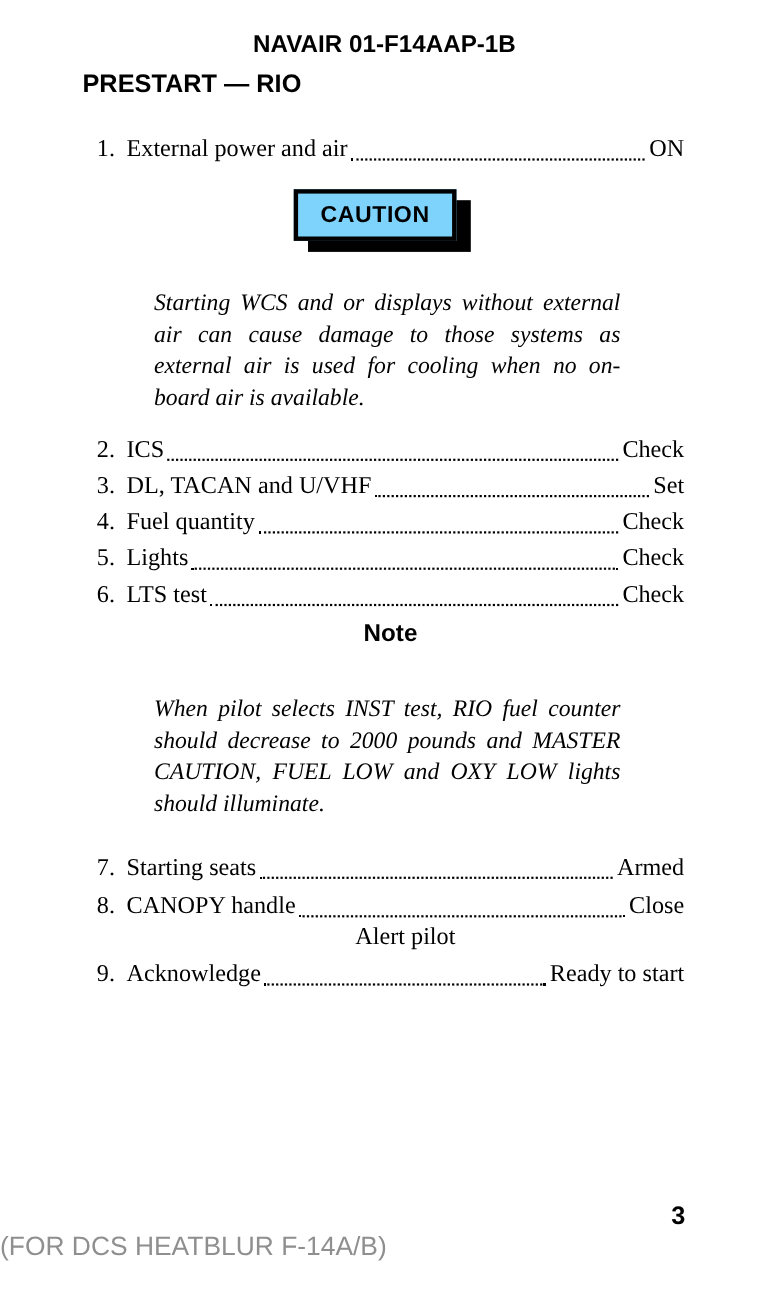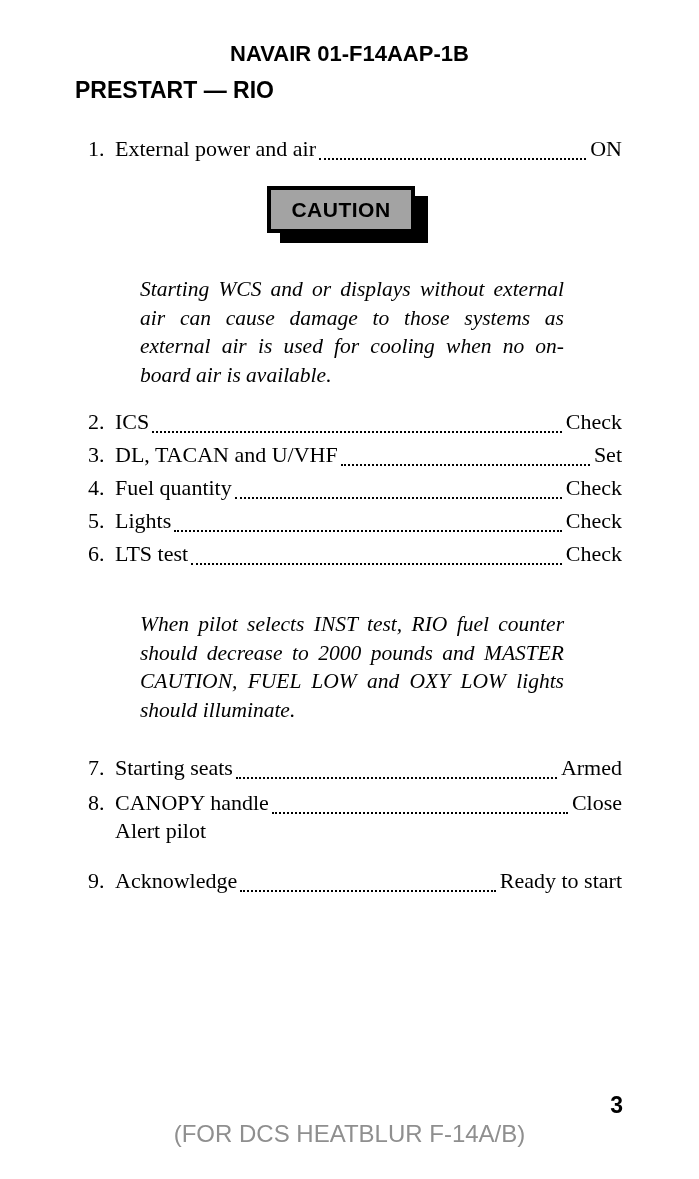"NAVAIR 01-F14AAP-1B" .doc-title { padding-top: 43px -> 29px }
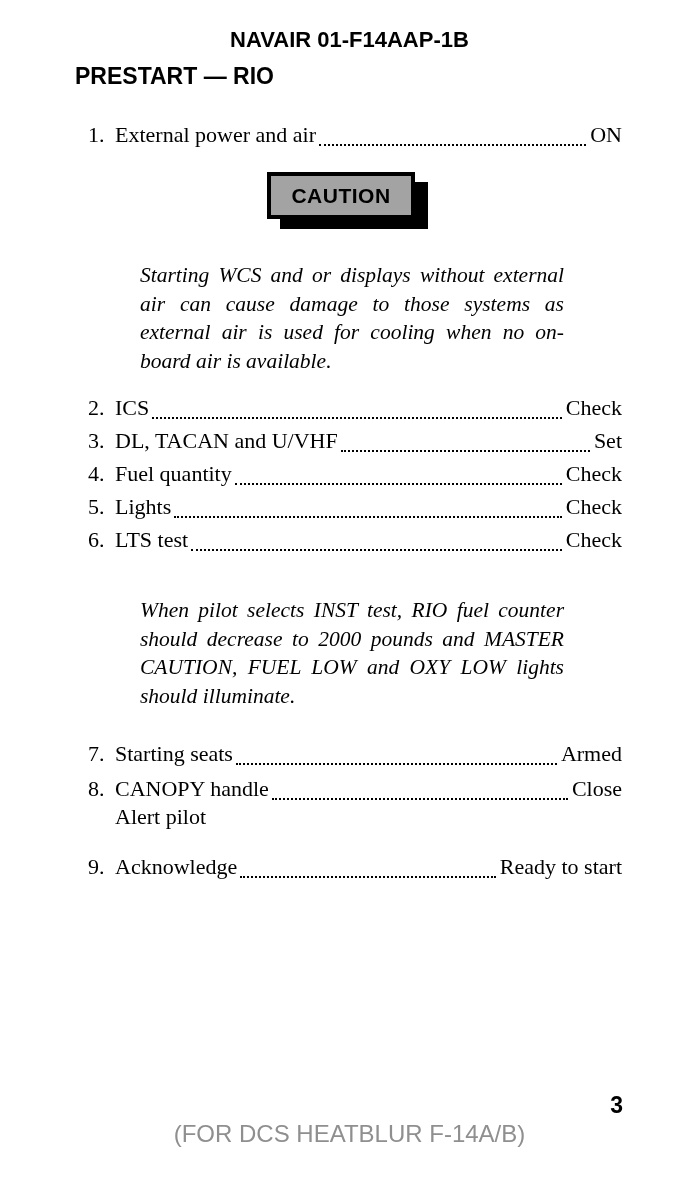"CAUTION" .caution-box { background: #a3a3a3 -> #7dd3fc }
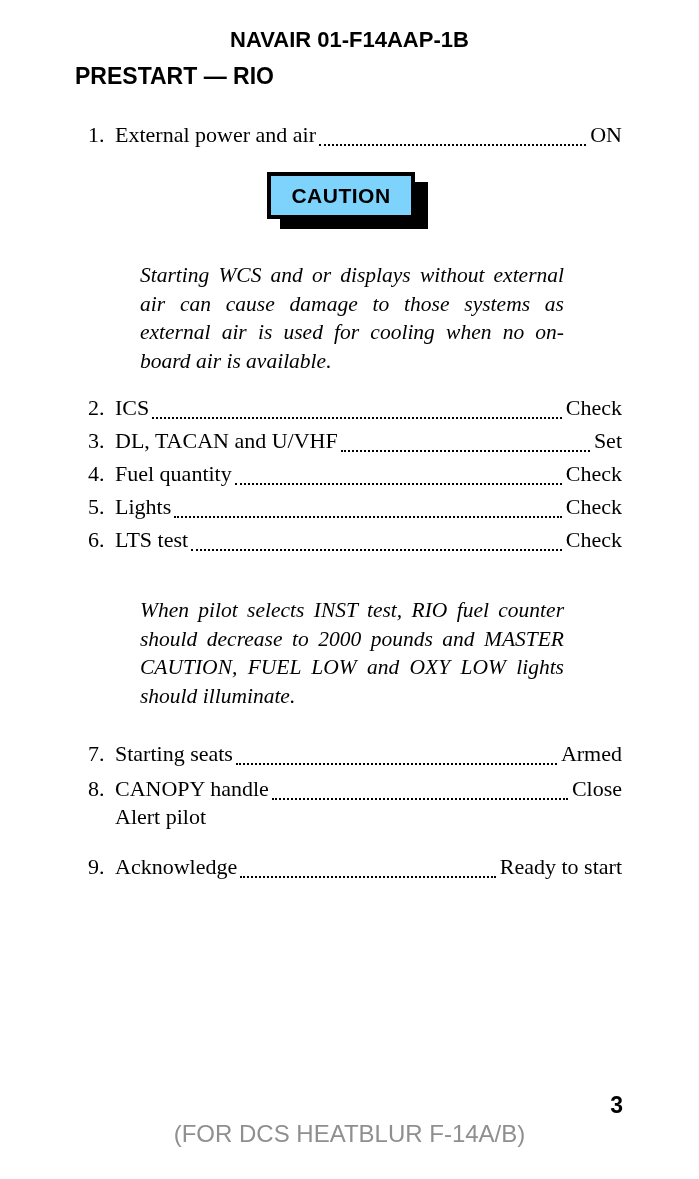"Note" div.note-heading { html: none -> <div>Note</div> }
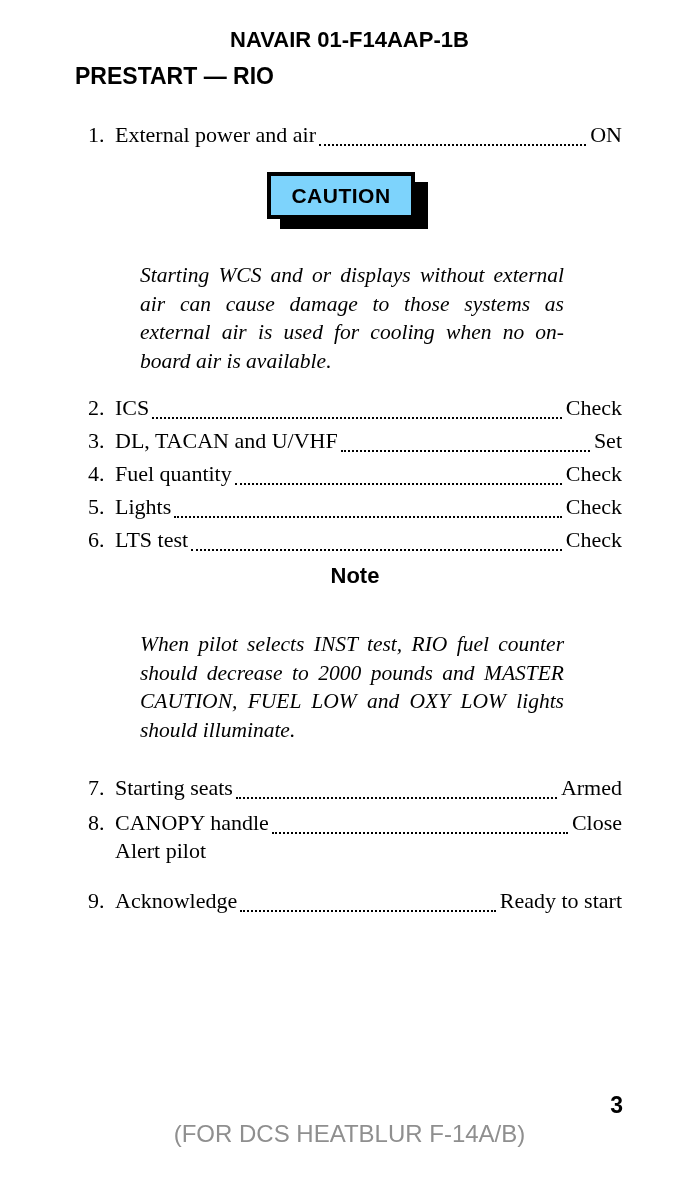"Alert pilot" .continuation { margin-bottom: 23px -> 7px; text-align: none -> center }
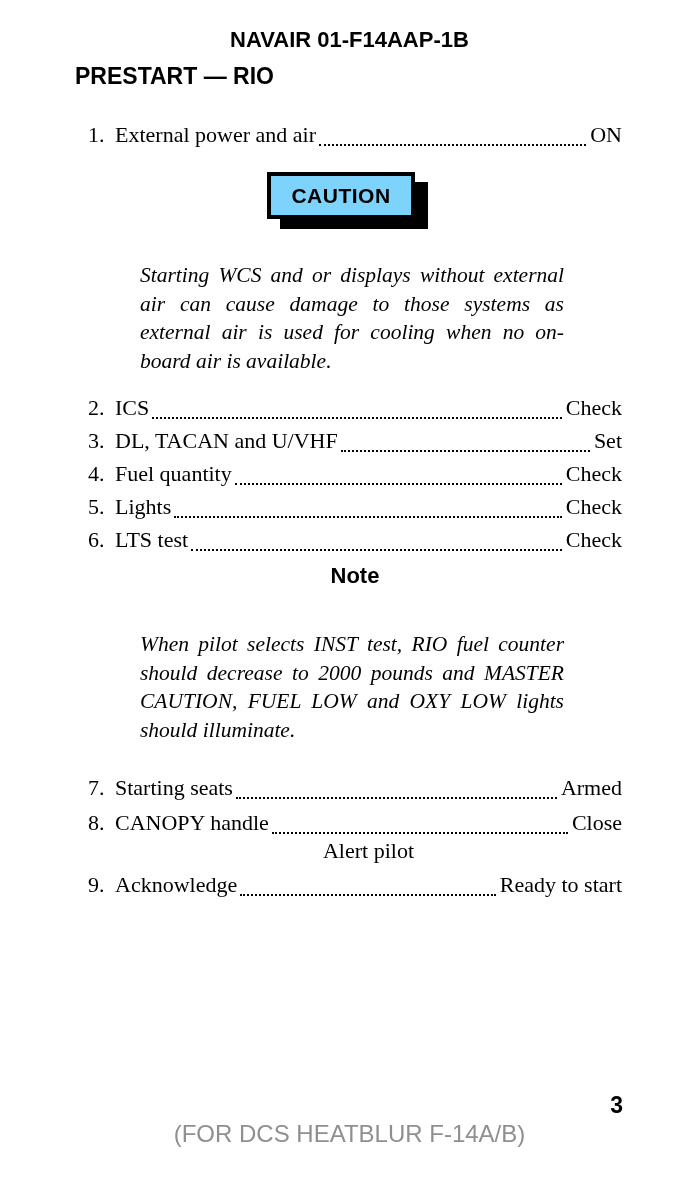"(FOR DCS HEATBLUR F-14A/B)" .footer-note { text-align: center -> left }
